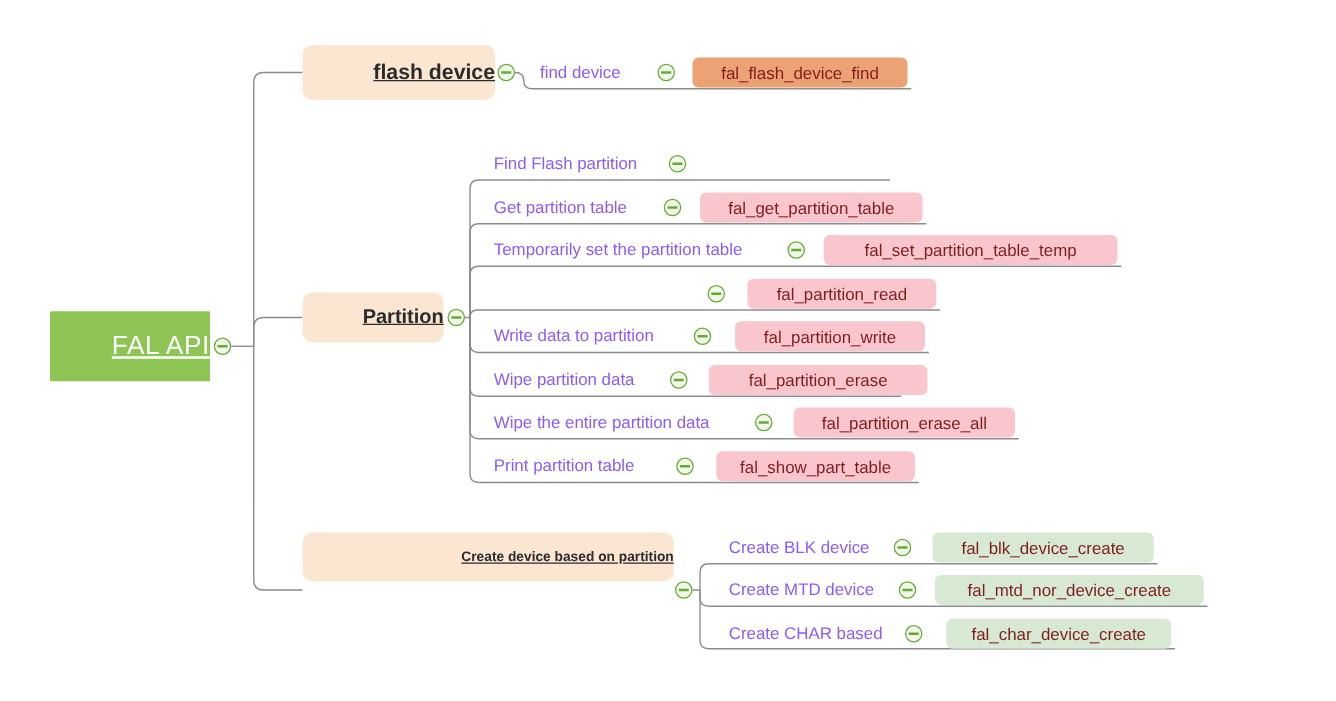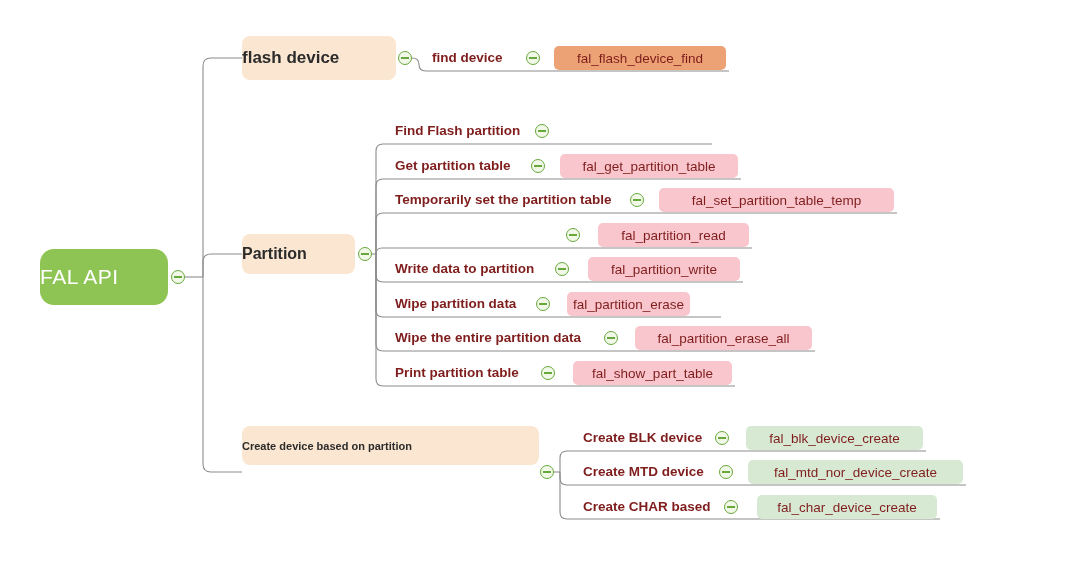"flash device" .node { justify-content: flex-start -> flex-end; text-decoration: none -> underline }
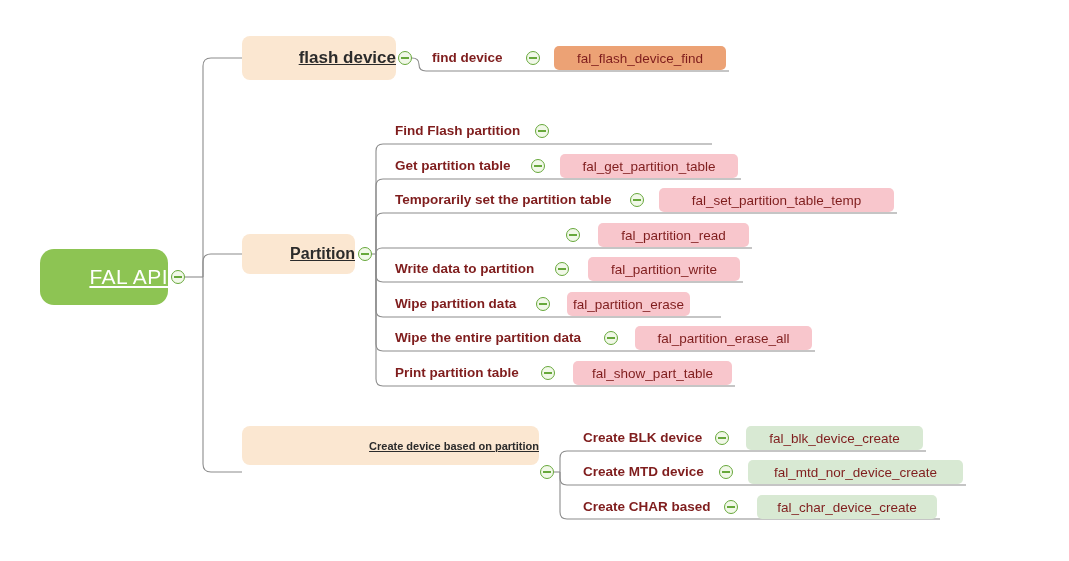"find device" .leaf-label { color: #7f1d1d -> #8b5cf6; font-weight: bold -> none }
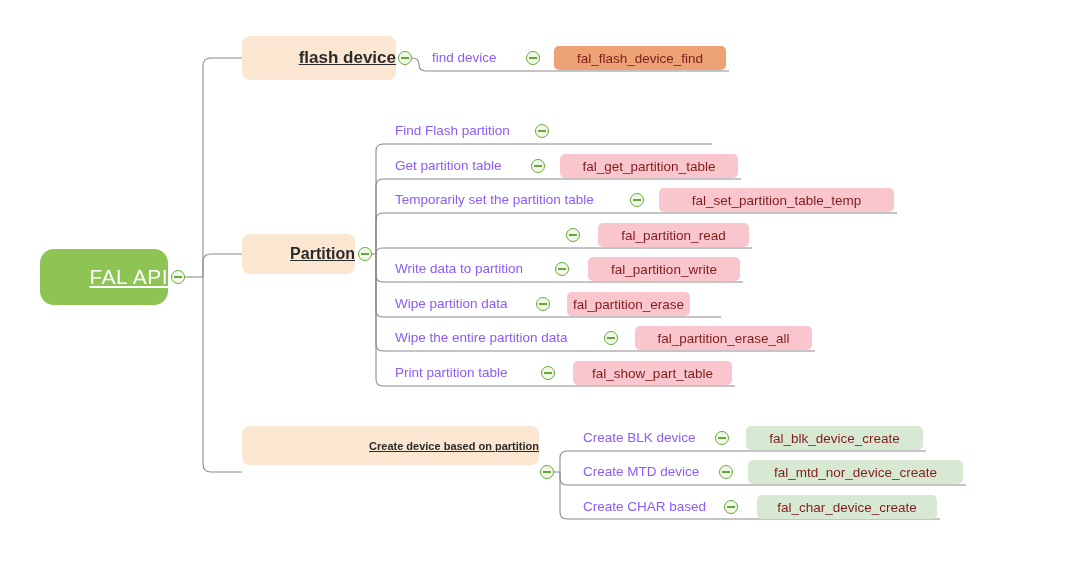"FAL API" .root { border-radius: 14px -> 1px }
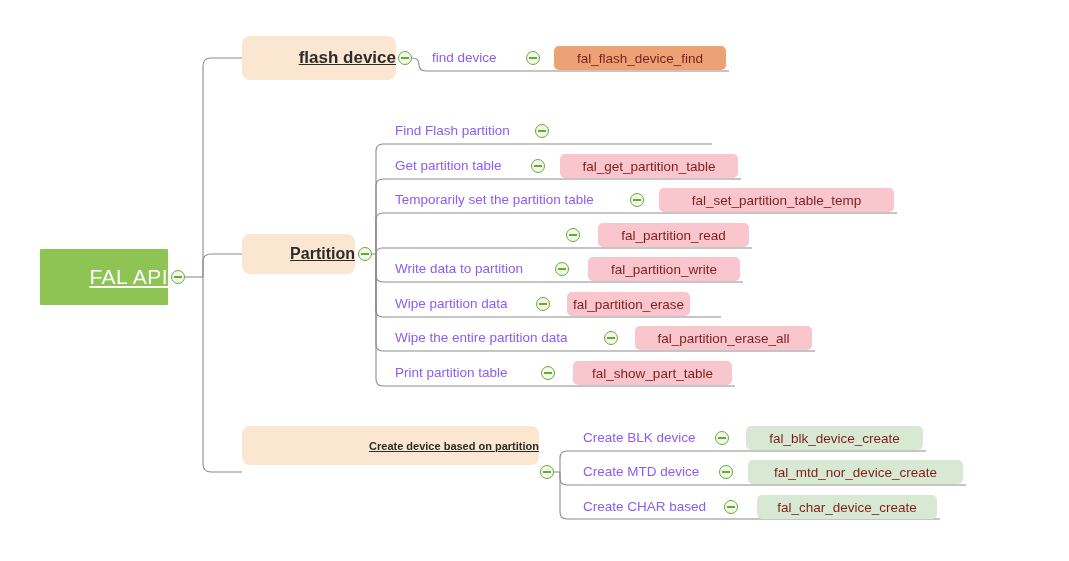"fal_partition_erase" div.func { width: 123px -> 175px }
